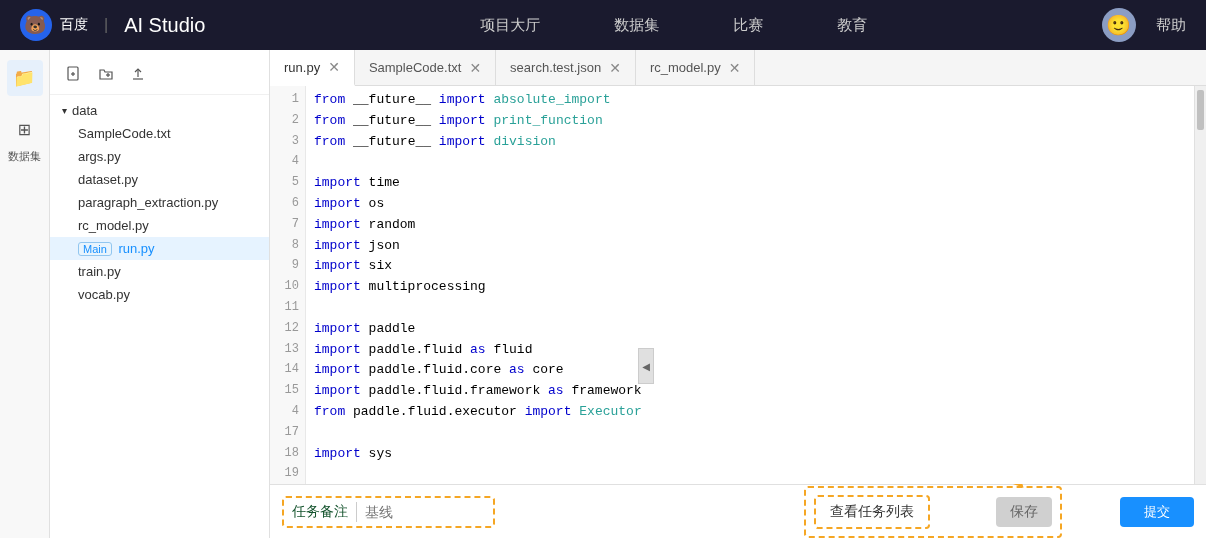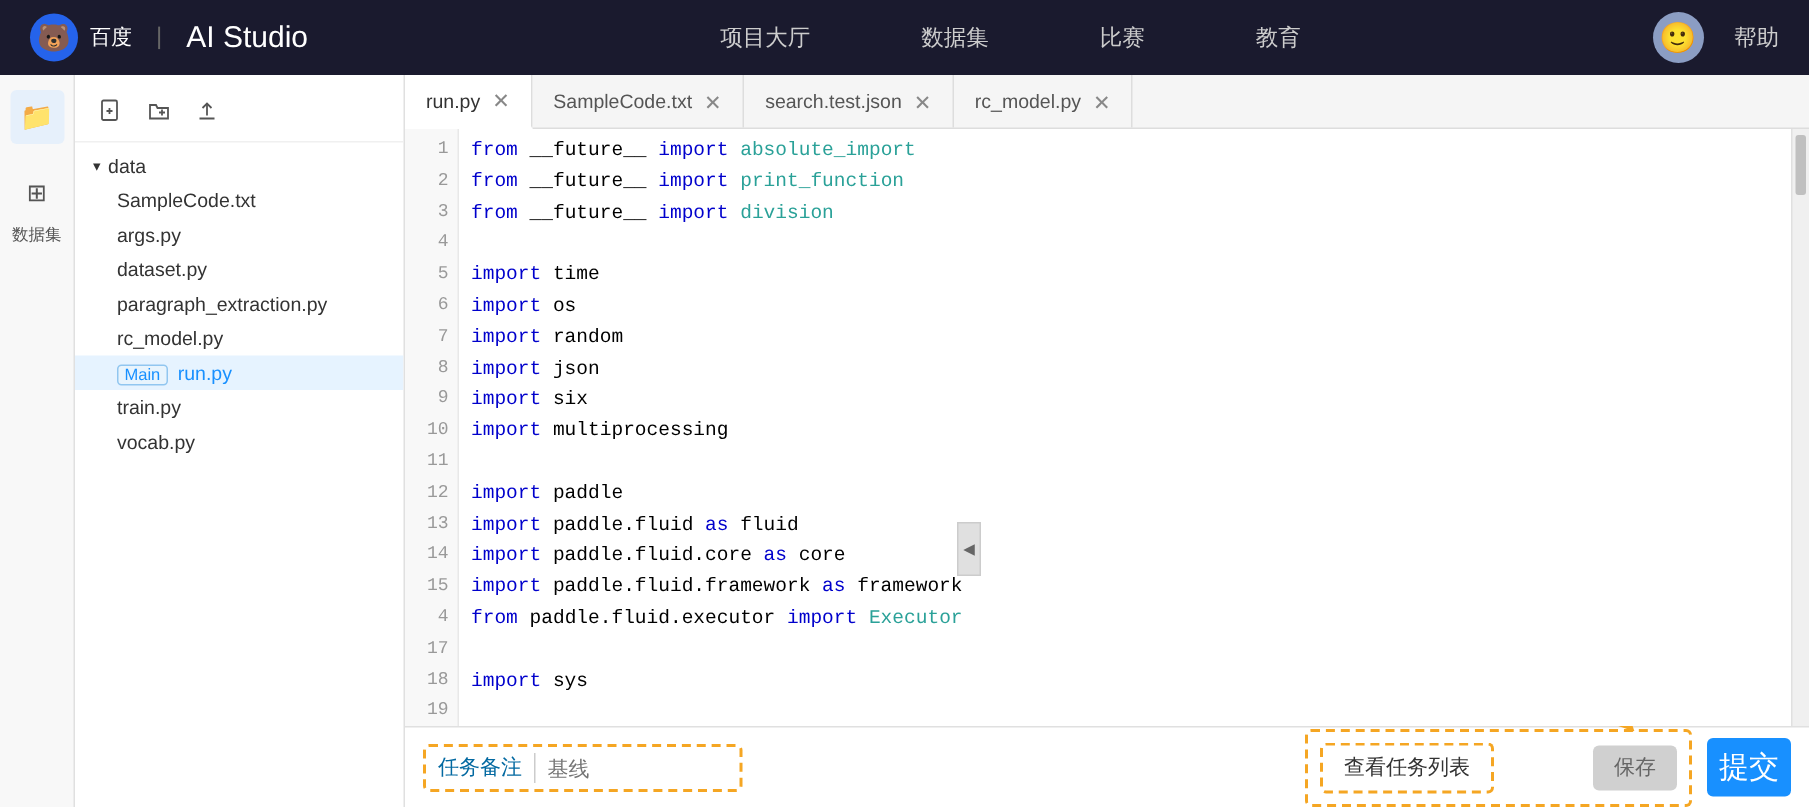"任务备注" .task-note-label { color: #0369a1 -> #14532d }
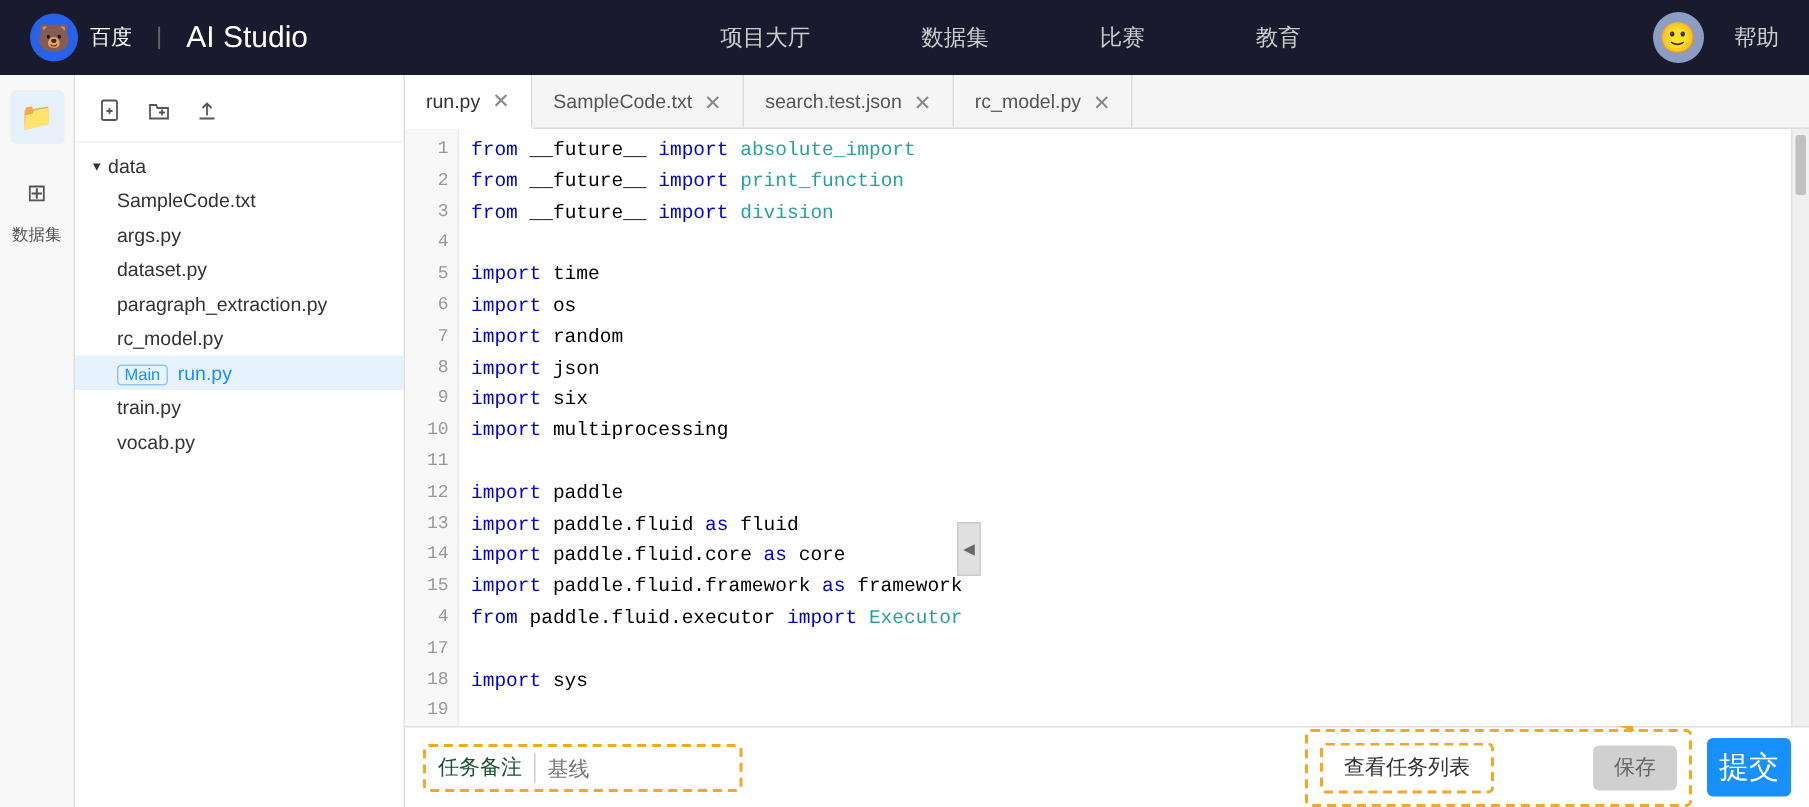"提交" .submit-btn { font-size: 20px -> 13px; margin-left: none -> 48px; padding: 6px 8px -> 6px 24px }
